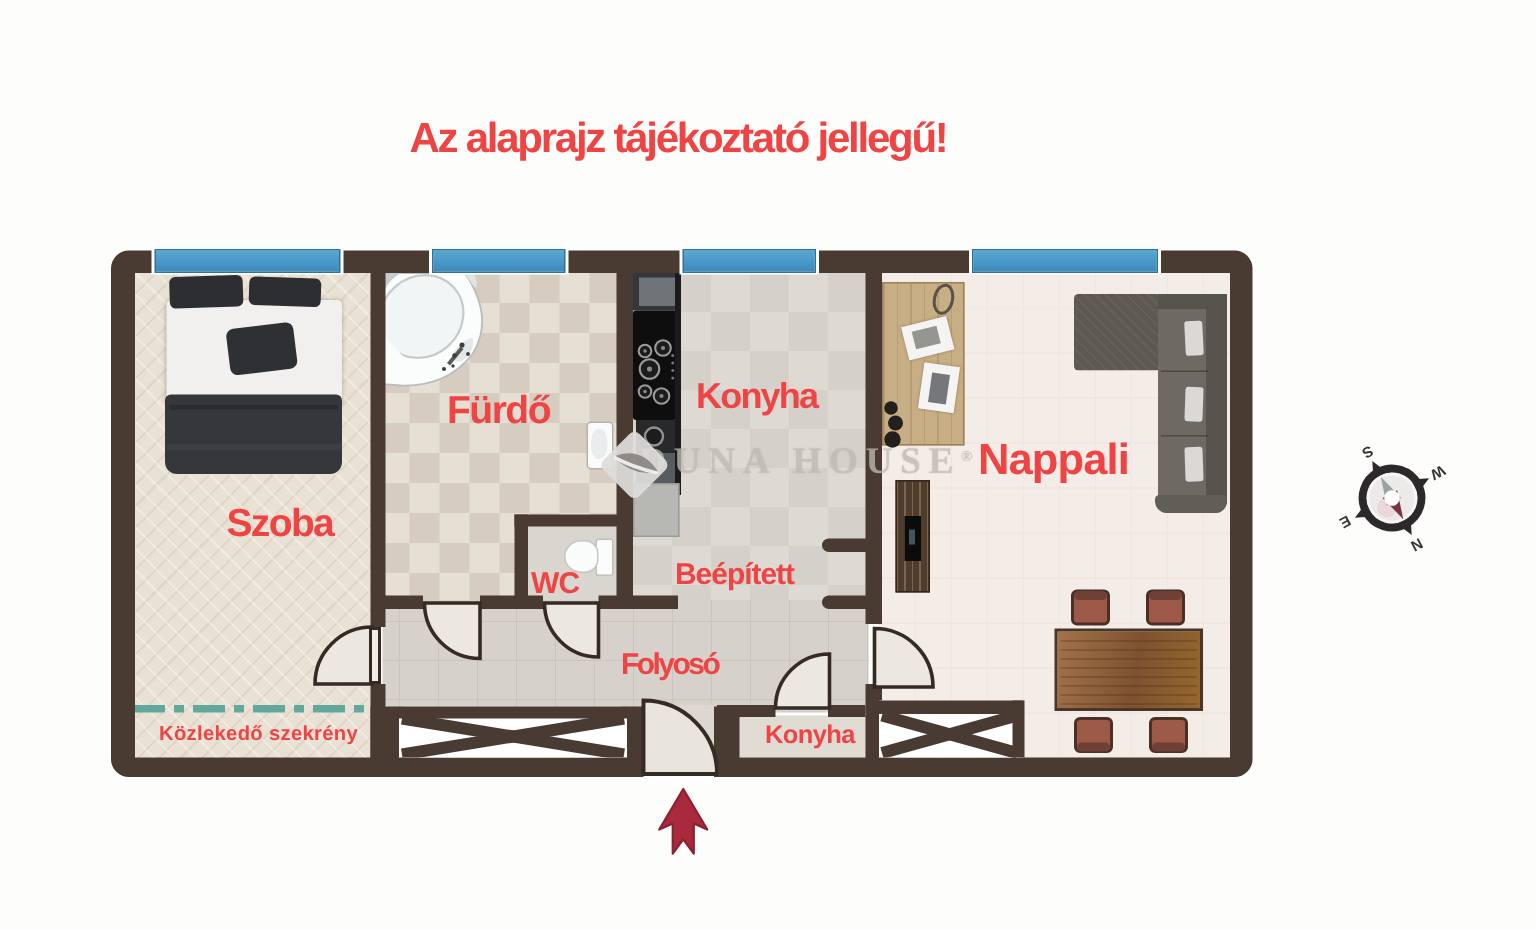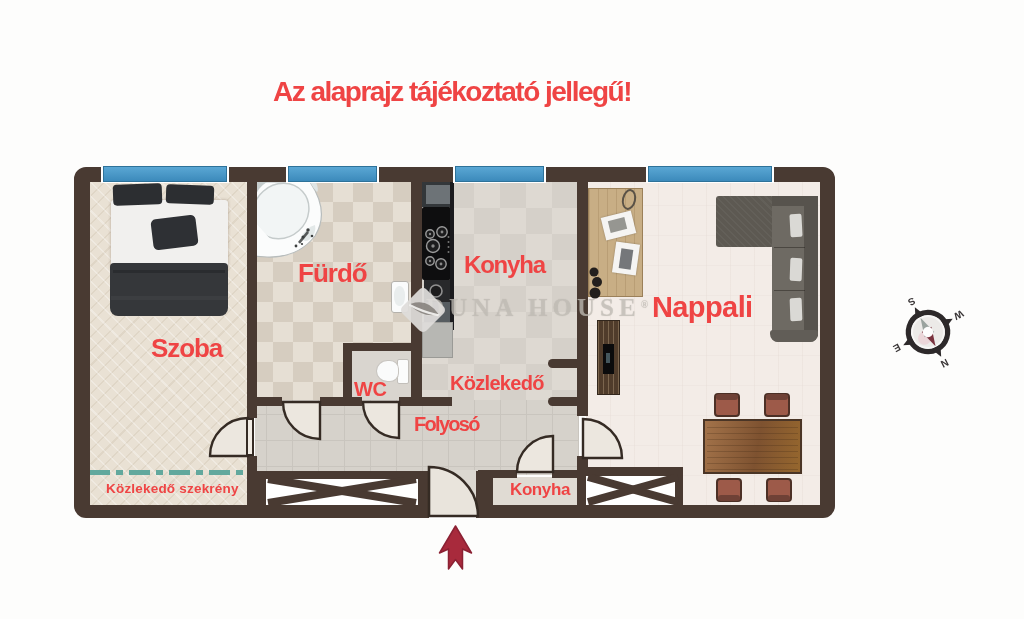"Közlekedő" div.lbl { text: Közlekedő -> Beépített }
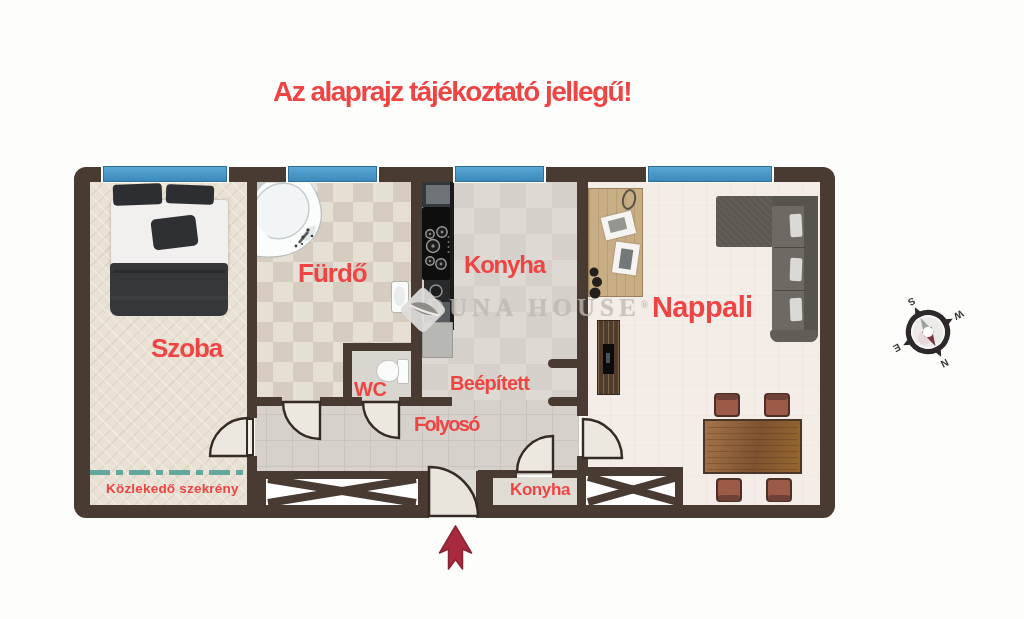"Folyosó" div.lbl { top: 413px -> 432px }
